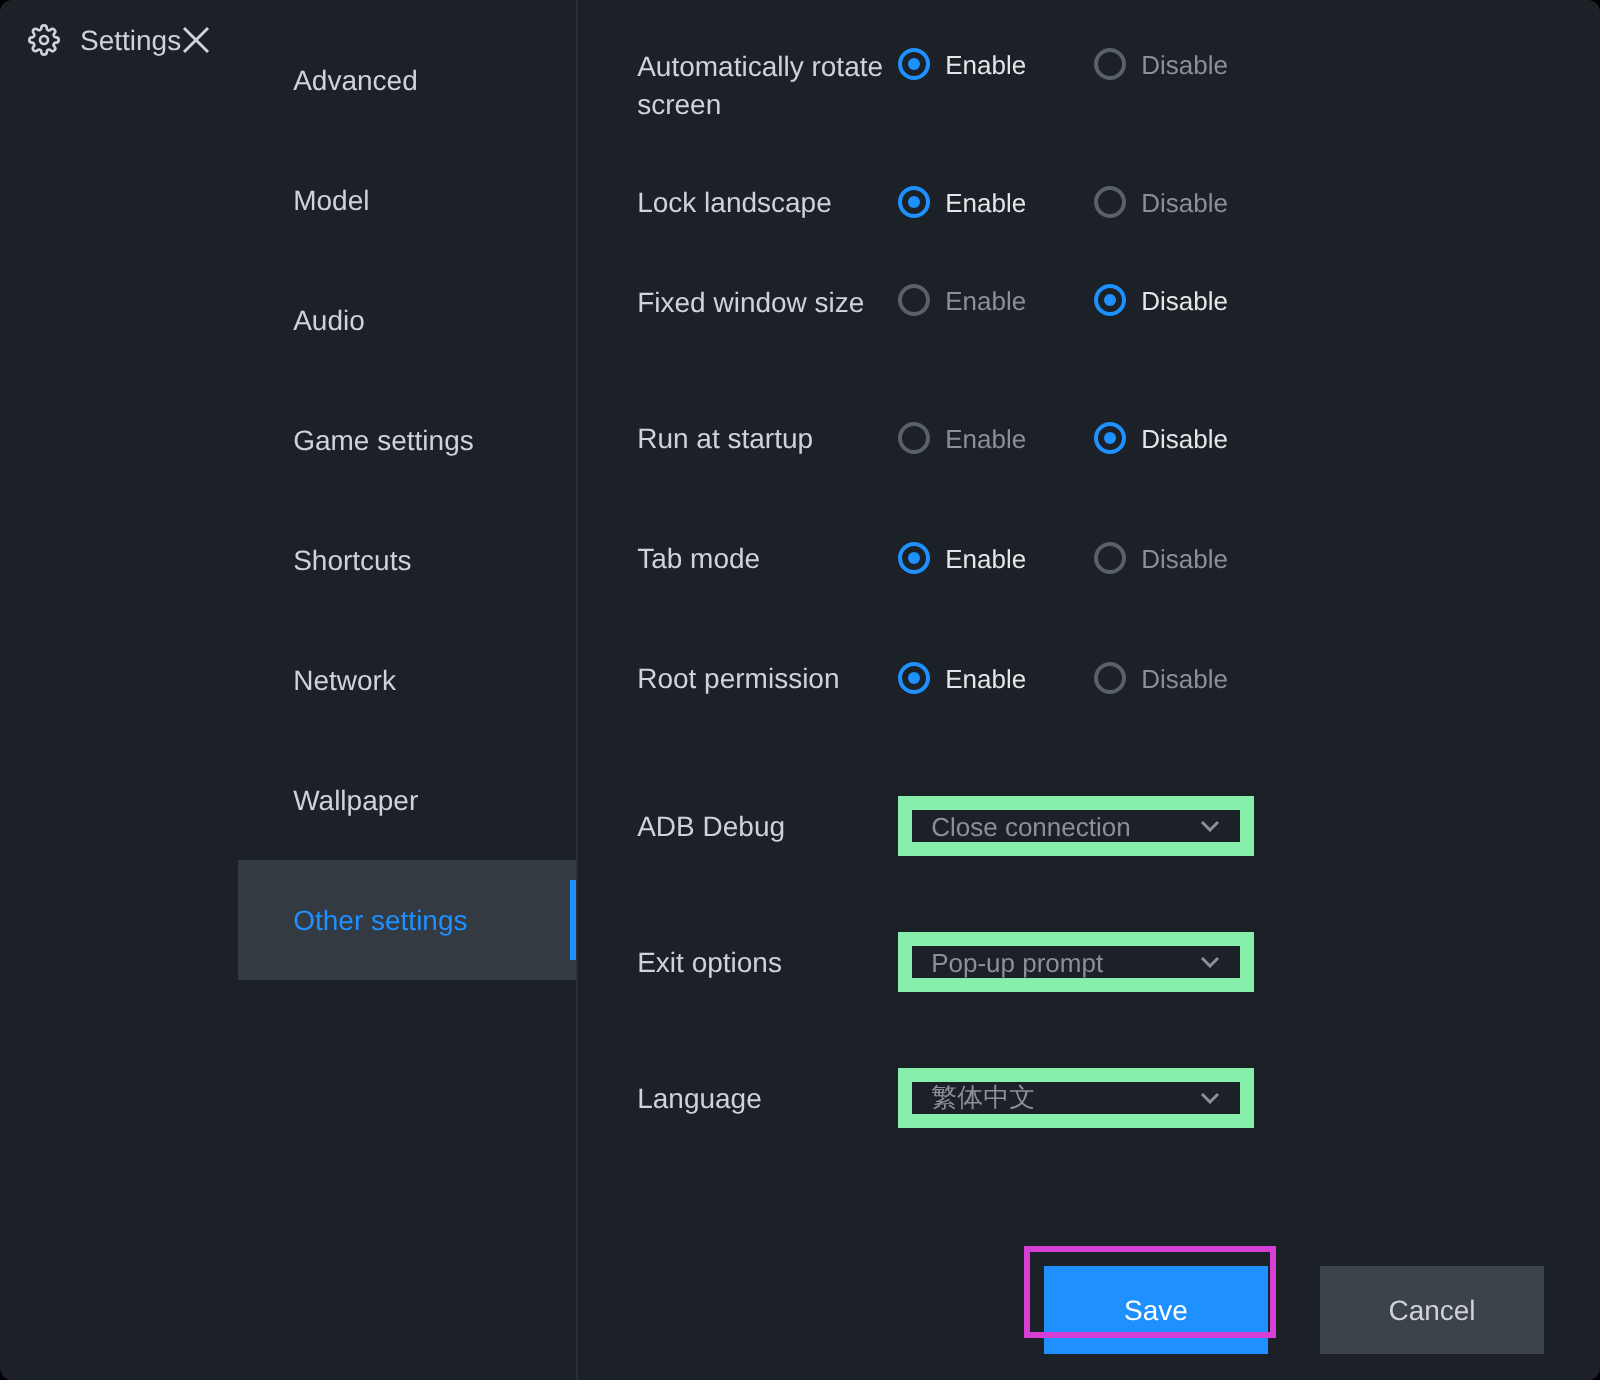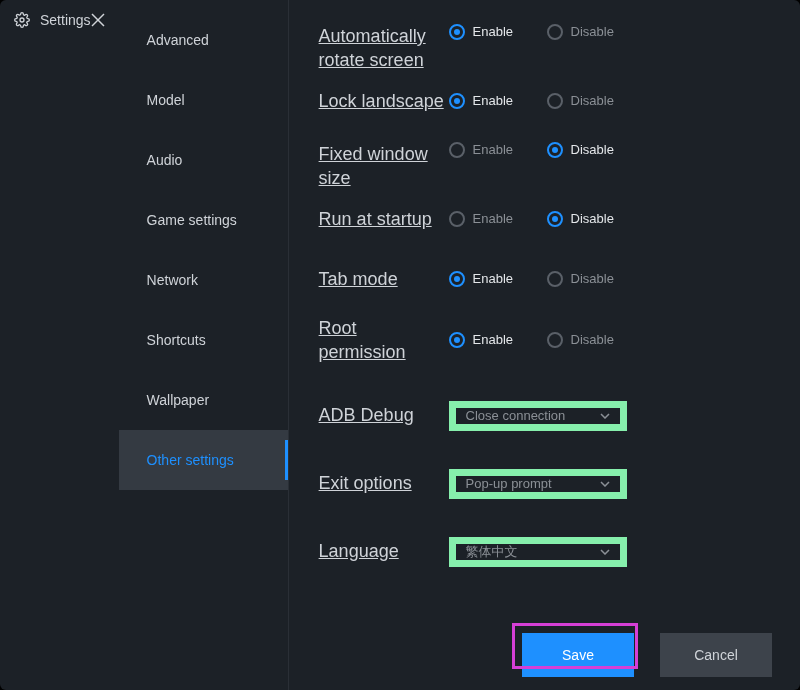"Automatically rotate screen" .label { font-size: 18px -> 14px; text-decoration: underline -> none }
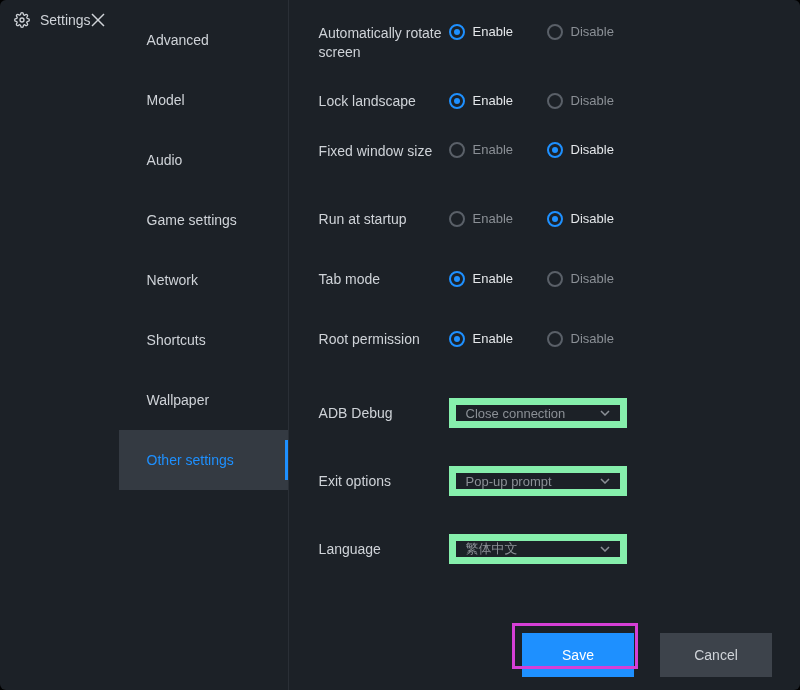"Enable" .radio { align-items: none -> center }
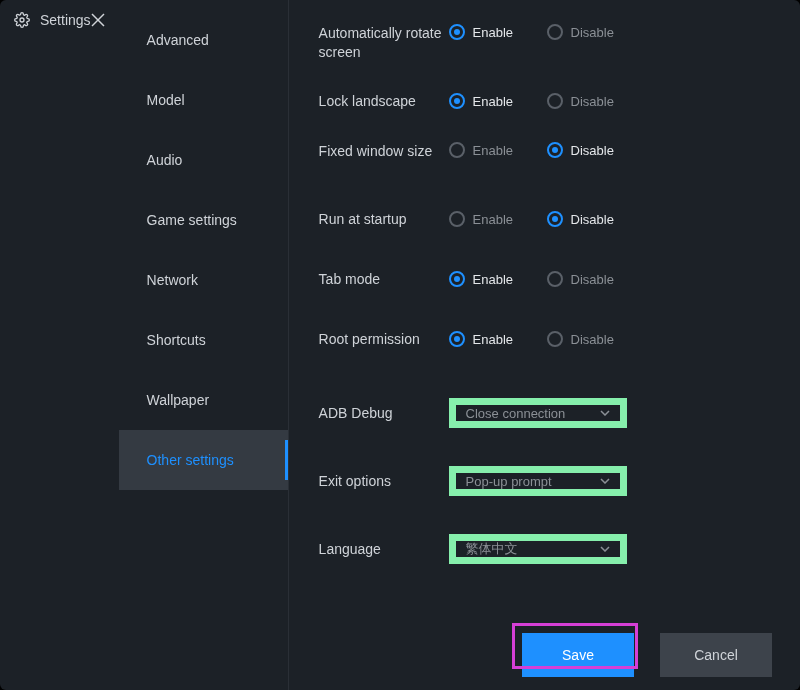"Network" div.sidebar-item { order: before "Shortcuts" -> after "Shortcuts" }
